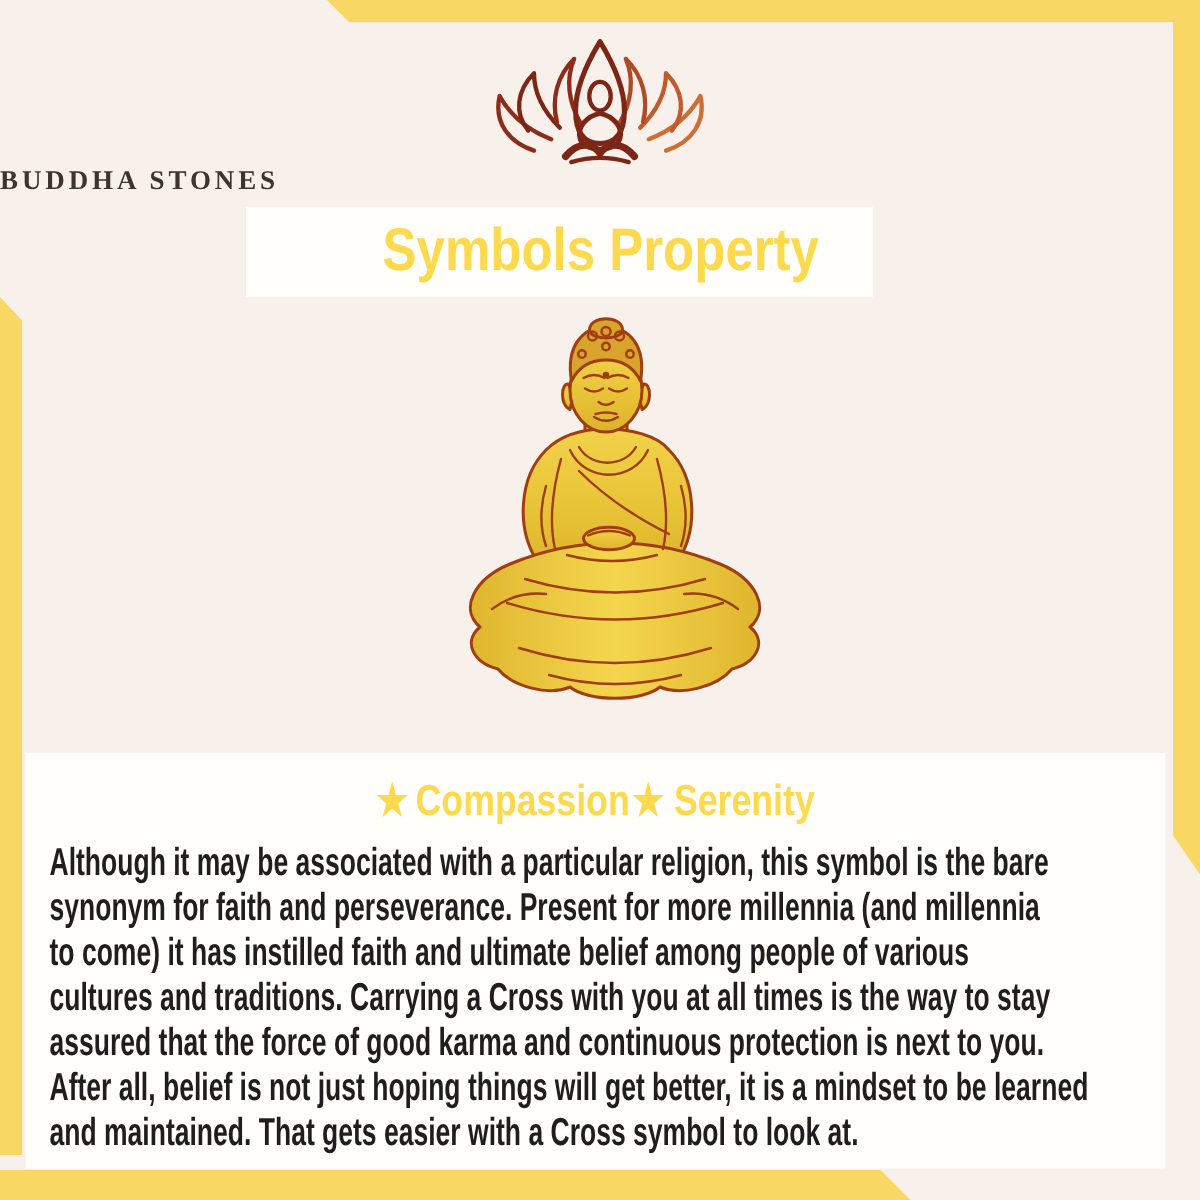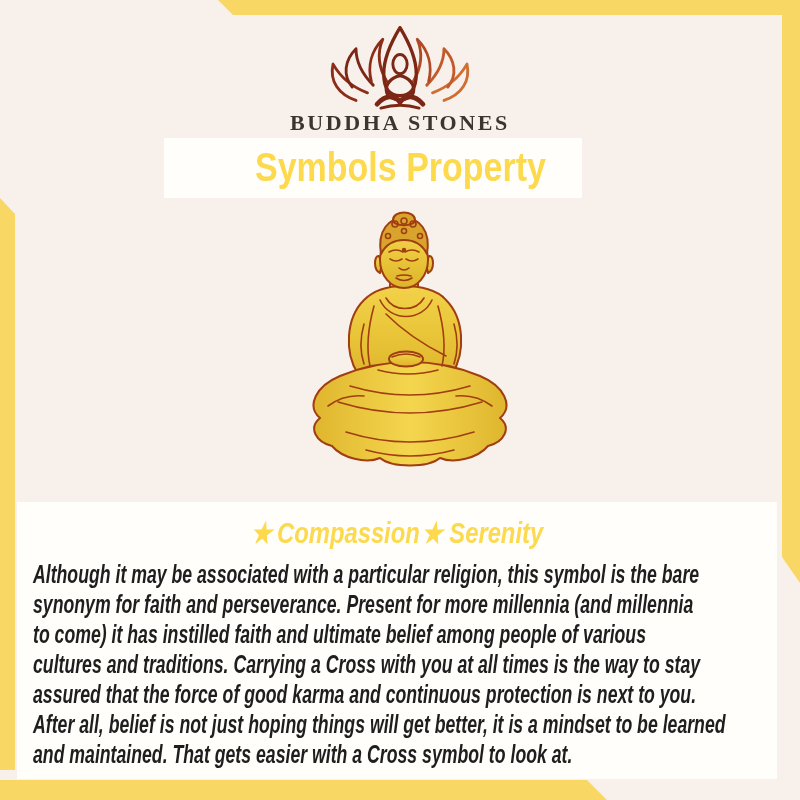"BUDDHA STONES" .brand-name { font-size: 22px -> 18px; text-align: center -> left }
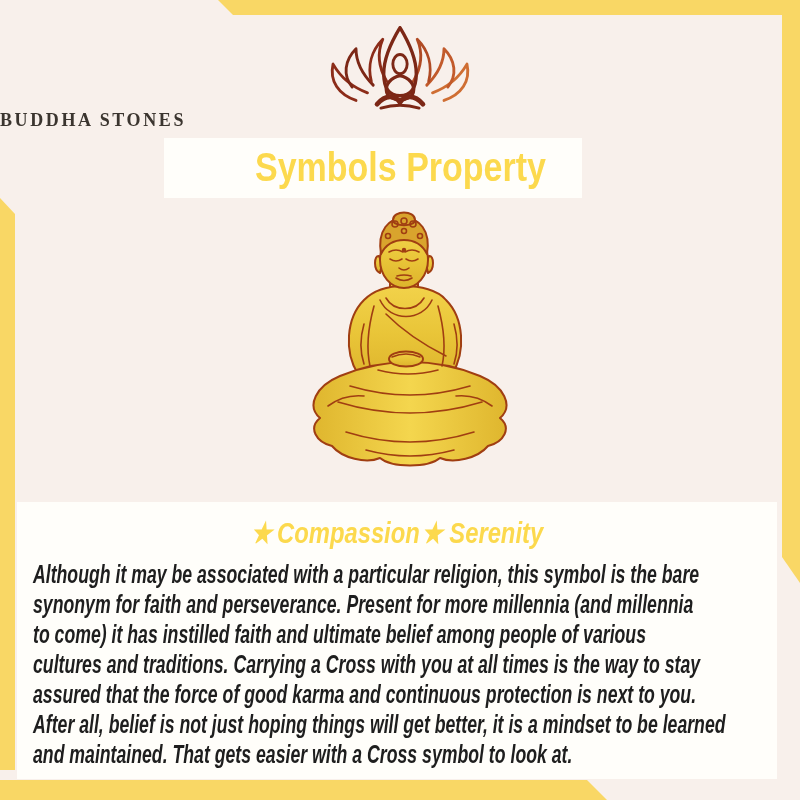"★ Compassion★ Serenity" .panel { font-style: italic -> none }
